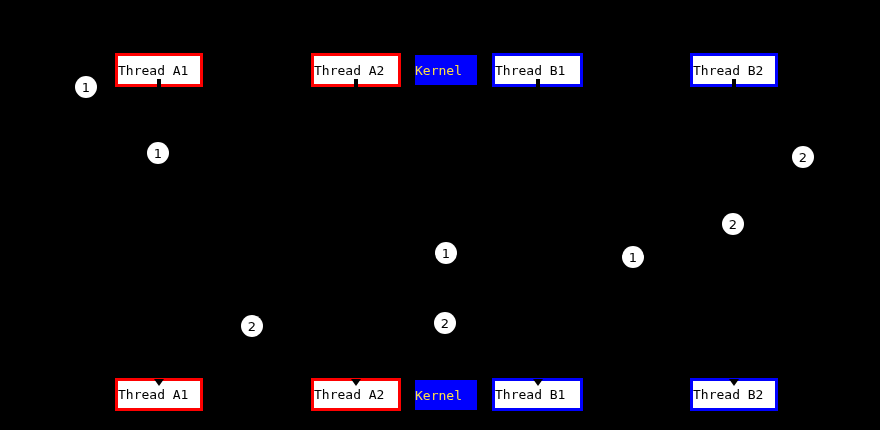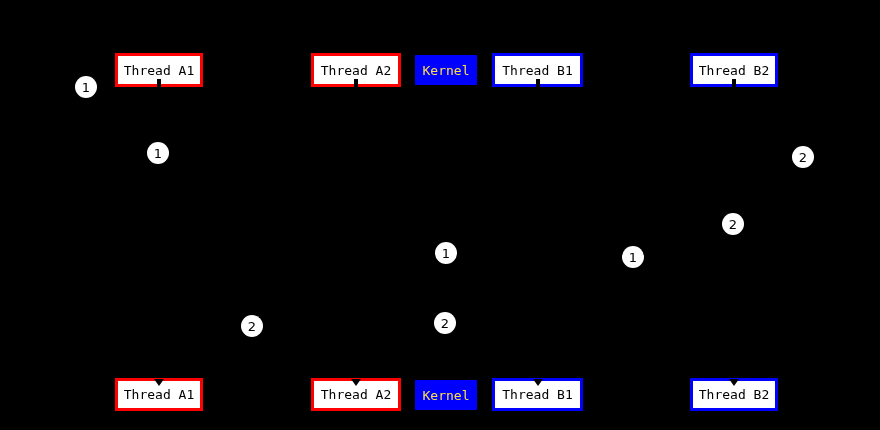"Thread A1" .box { justify-content: center -> none }
